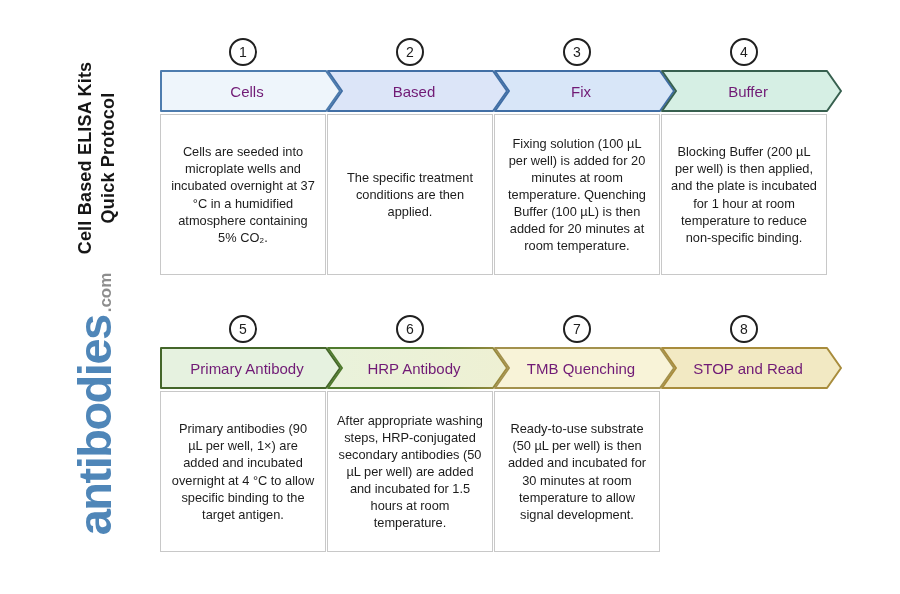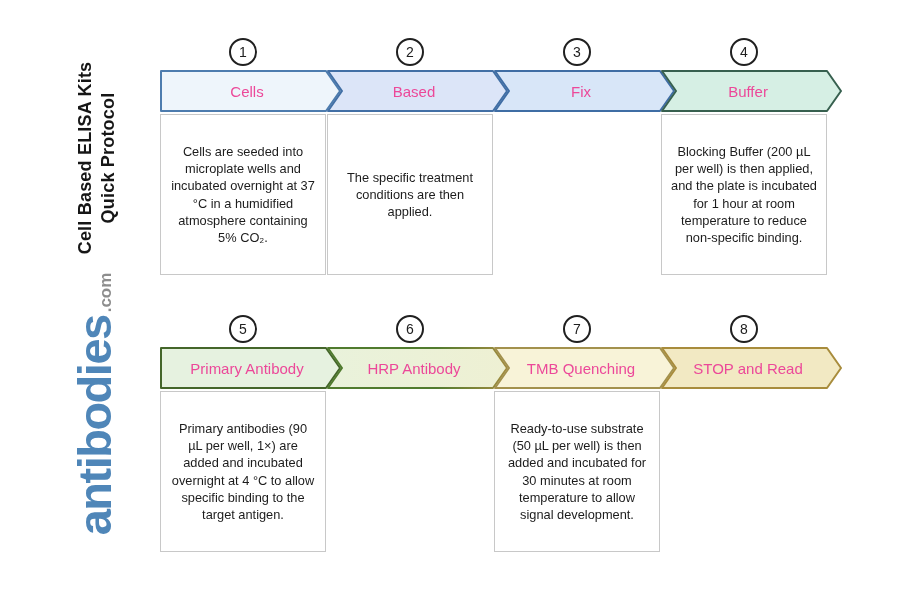"Cells" .arrow-label { color: #ec4899 -> #701a75 }
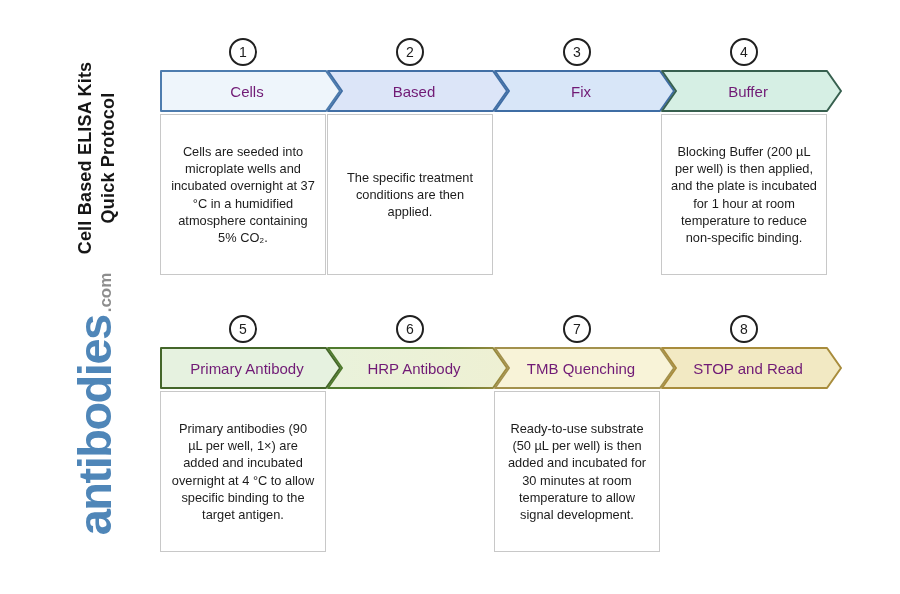"Fixing solution (100 µL per" div.desc-box { html: none -> <div> <p>Fixing solution (100 µL per well) is added for 20 minutes at room temperature. Quenching Buffer (100 µL) is then added for 20 minutes at room temperature.</p> </div> }
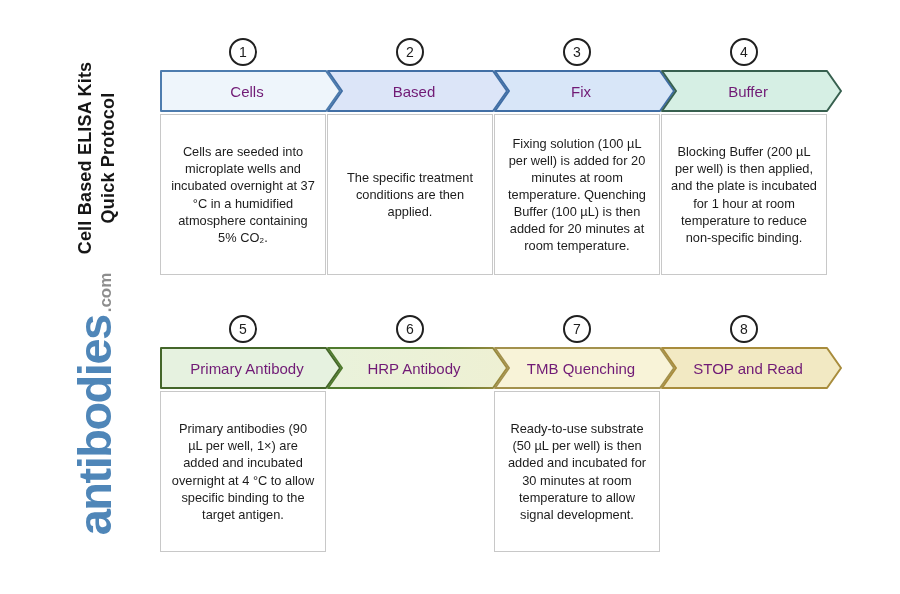"After appropriate washing steps," div.desc-box { html: none -> <div> <p>After appropriate washing steps, HRP-conjugated secondary antibodies (50 µL per well) are added and incubated for 1.5 hours at room temperature.</p> </div> }
